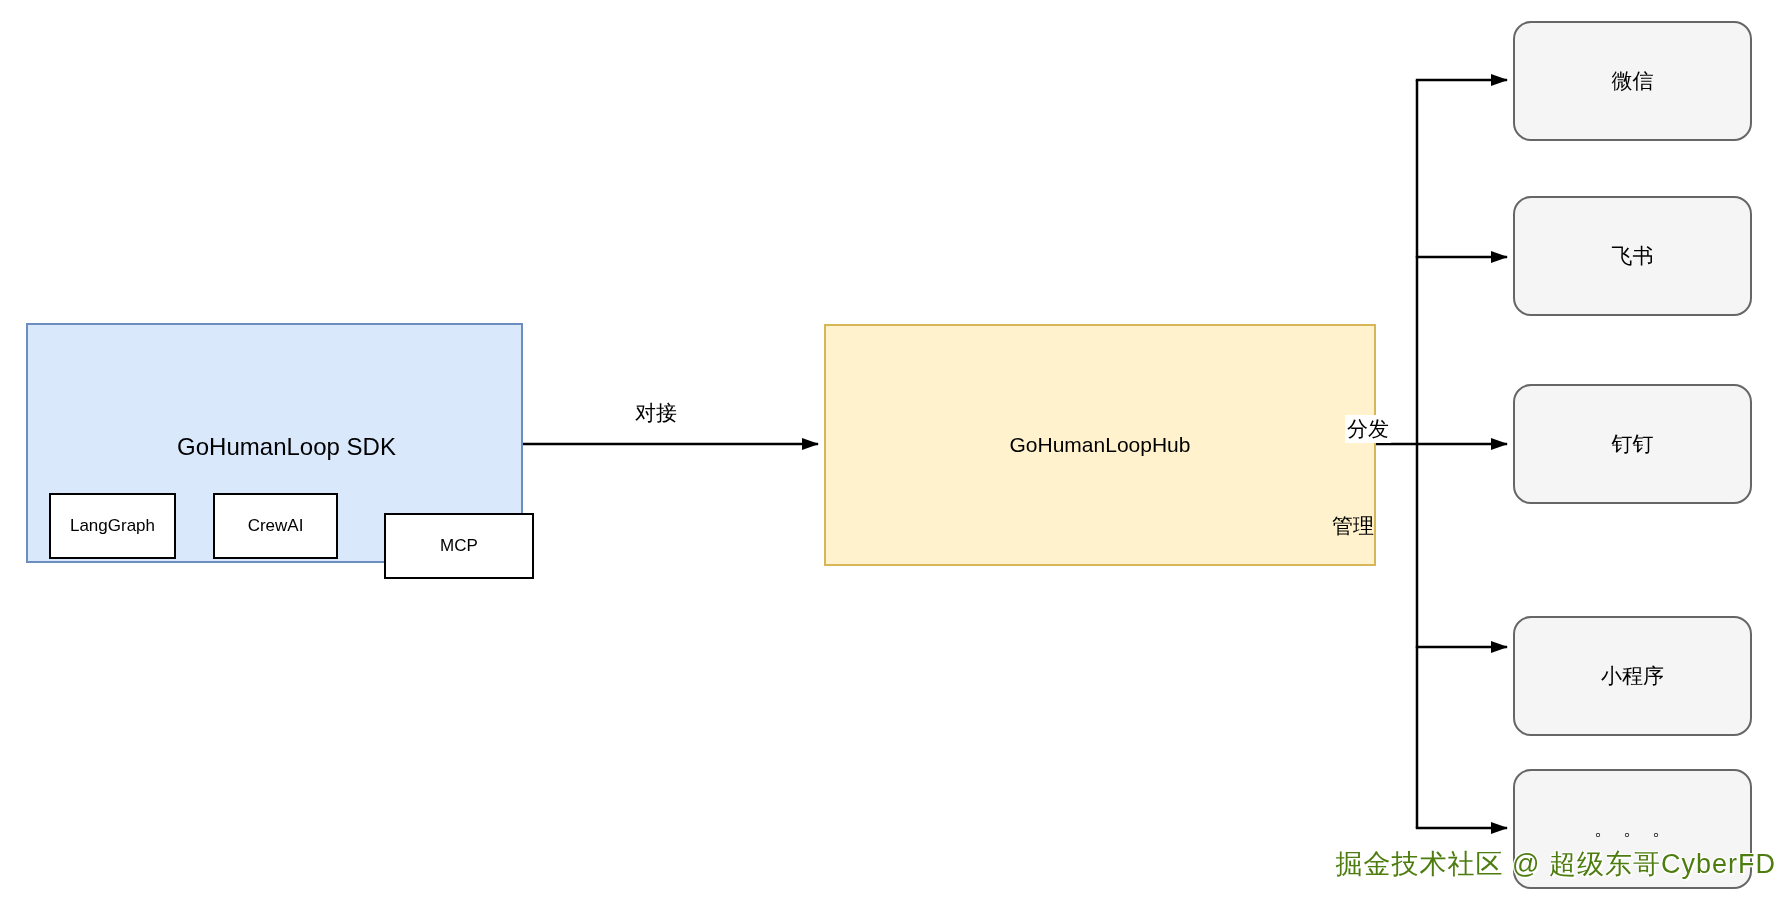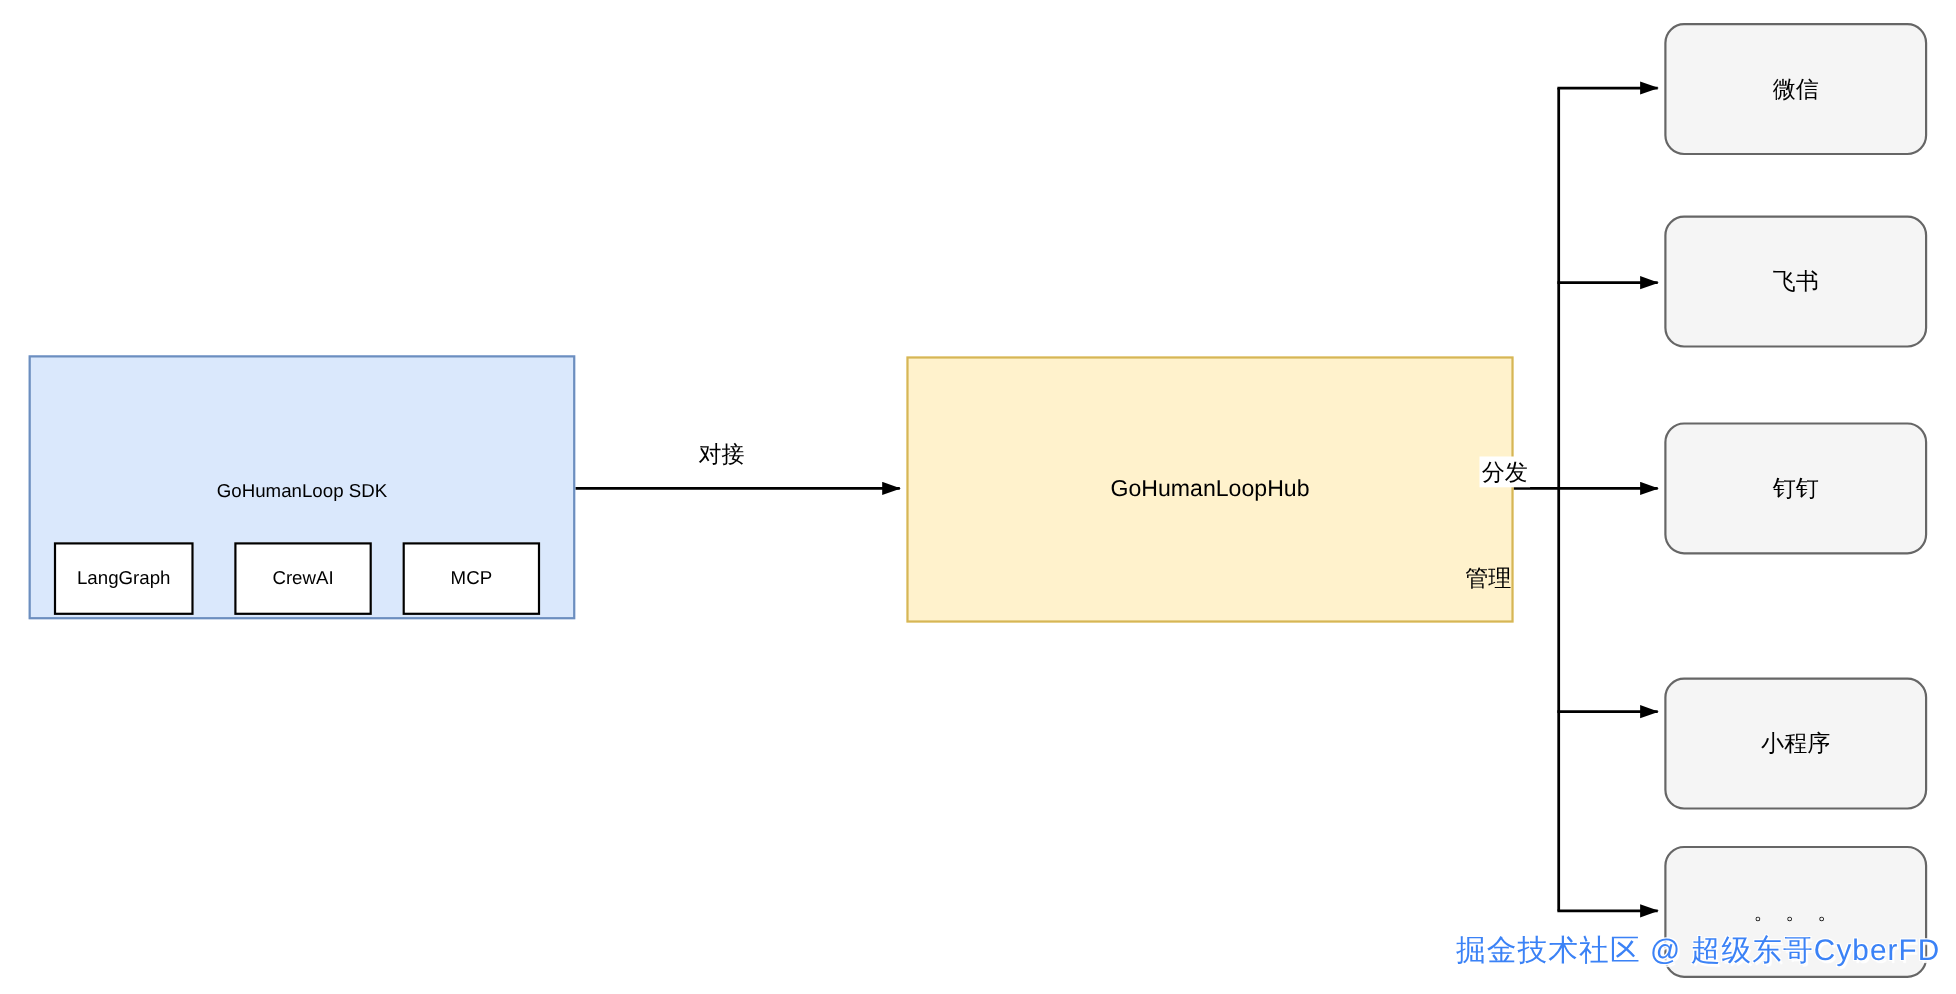"GoHumanLoop SDK" .sdk-title { font-size: 17px -> 24px; left: 0 -> 12px }
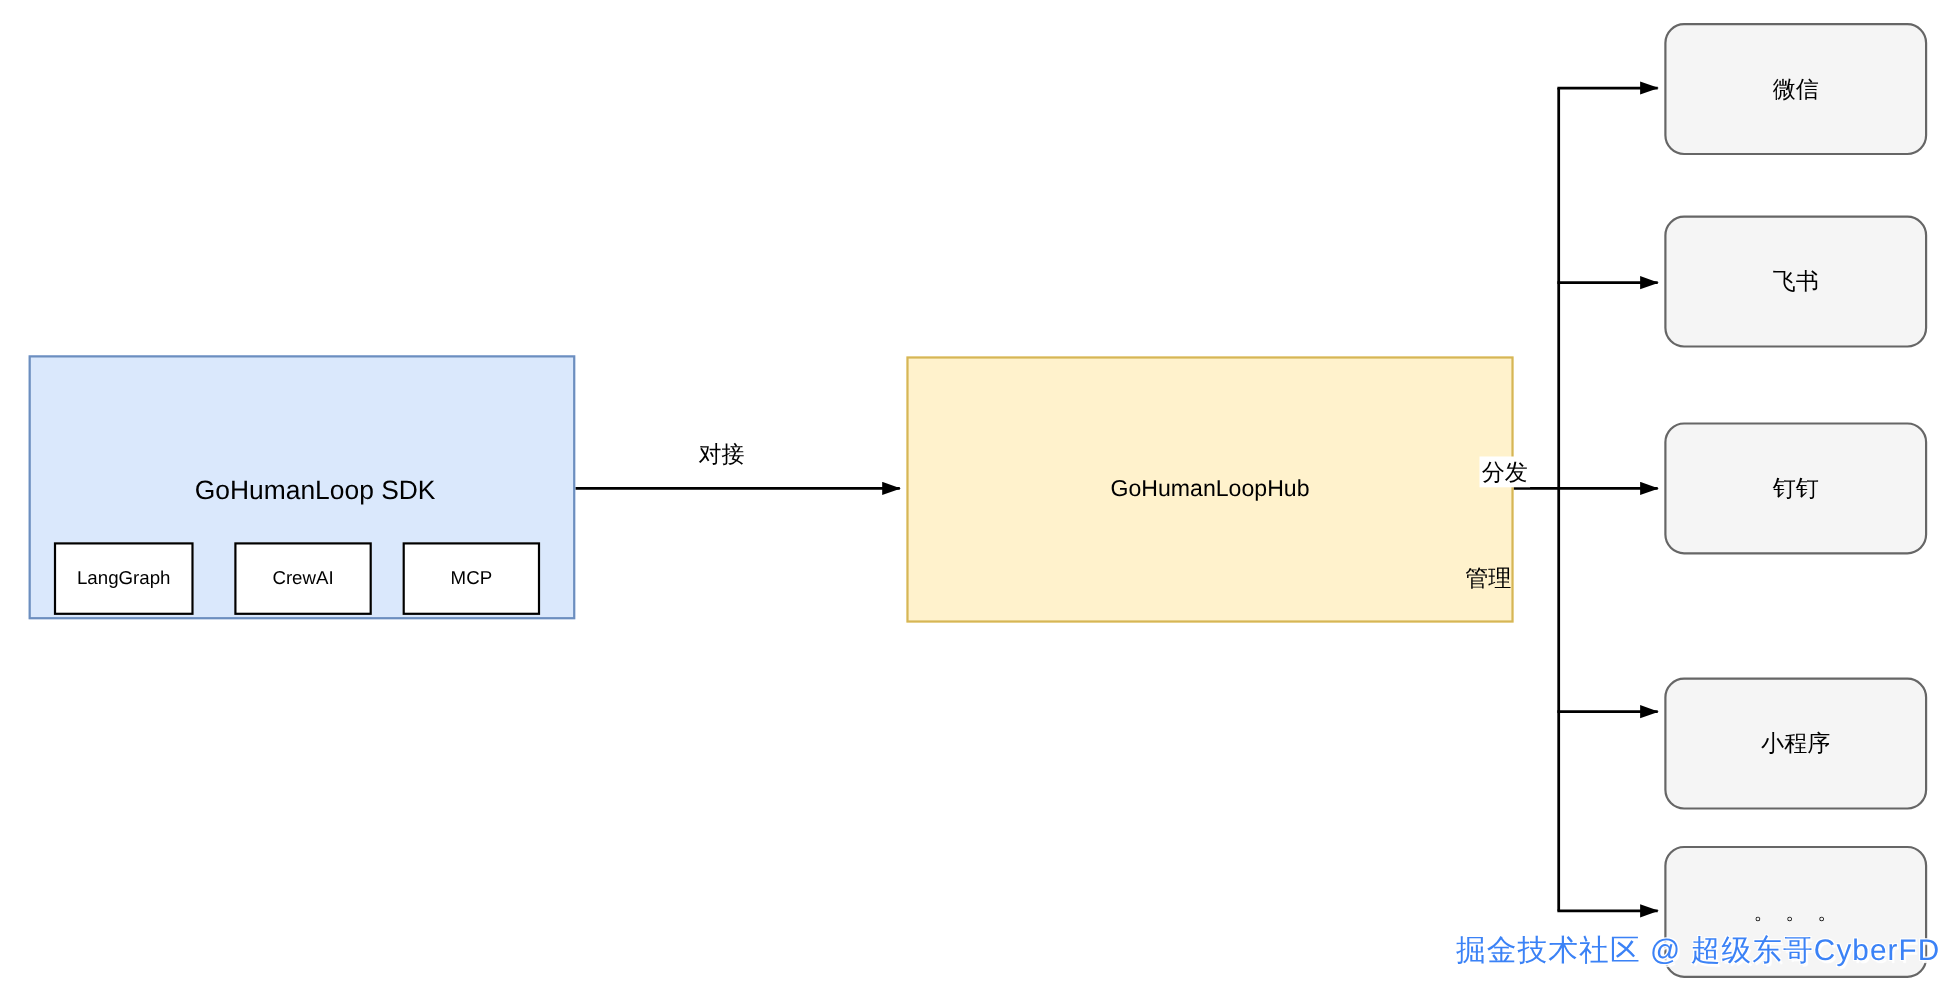"MCP" .fw-mcp { left: 338px -> 356px; margin-top: none -> 20px; width: 125px -> 150px }
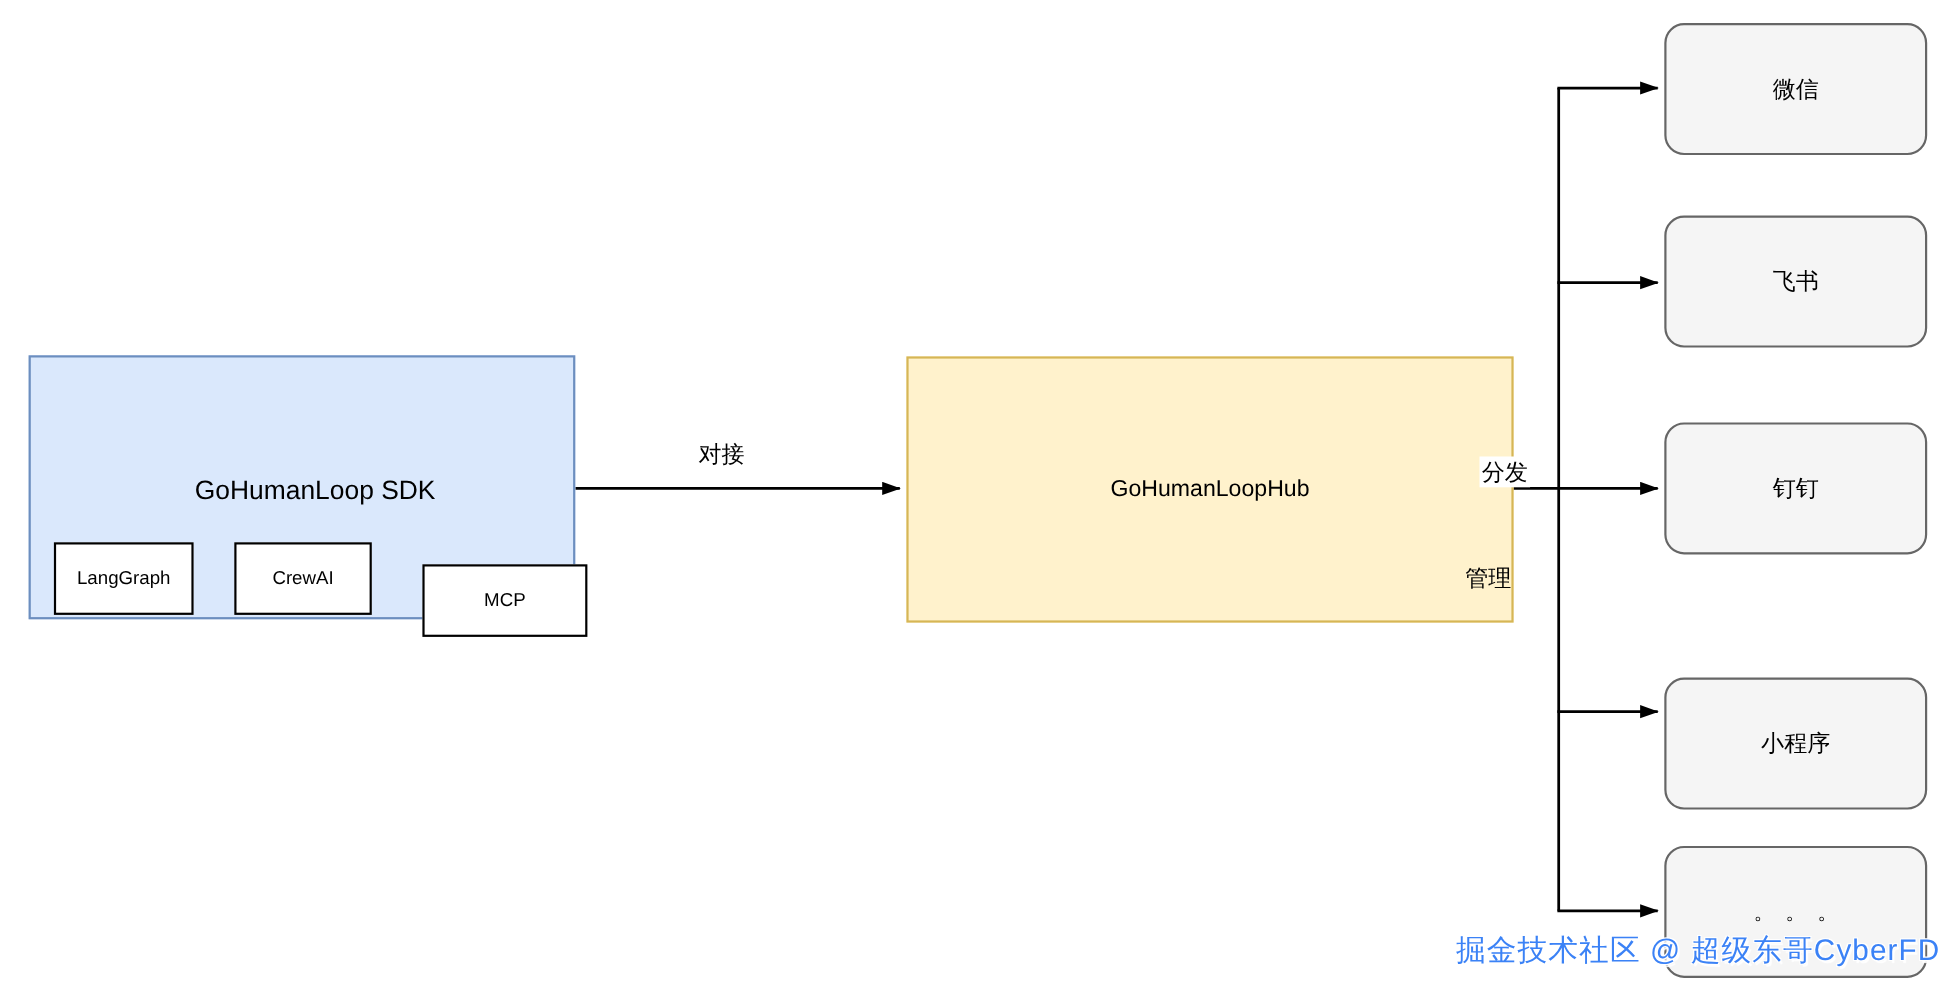"掘金技术社区 @ 超级东哥CyberFD" .watermark { color: #3b82f6 -> #4d7c0f; right: 14px -> 2px }
